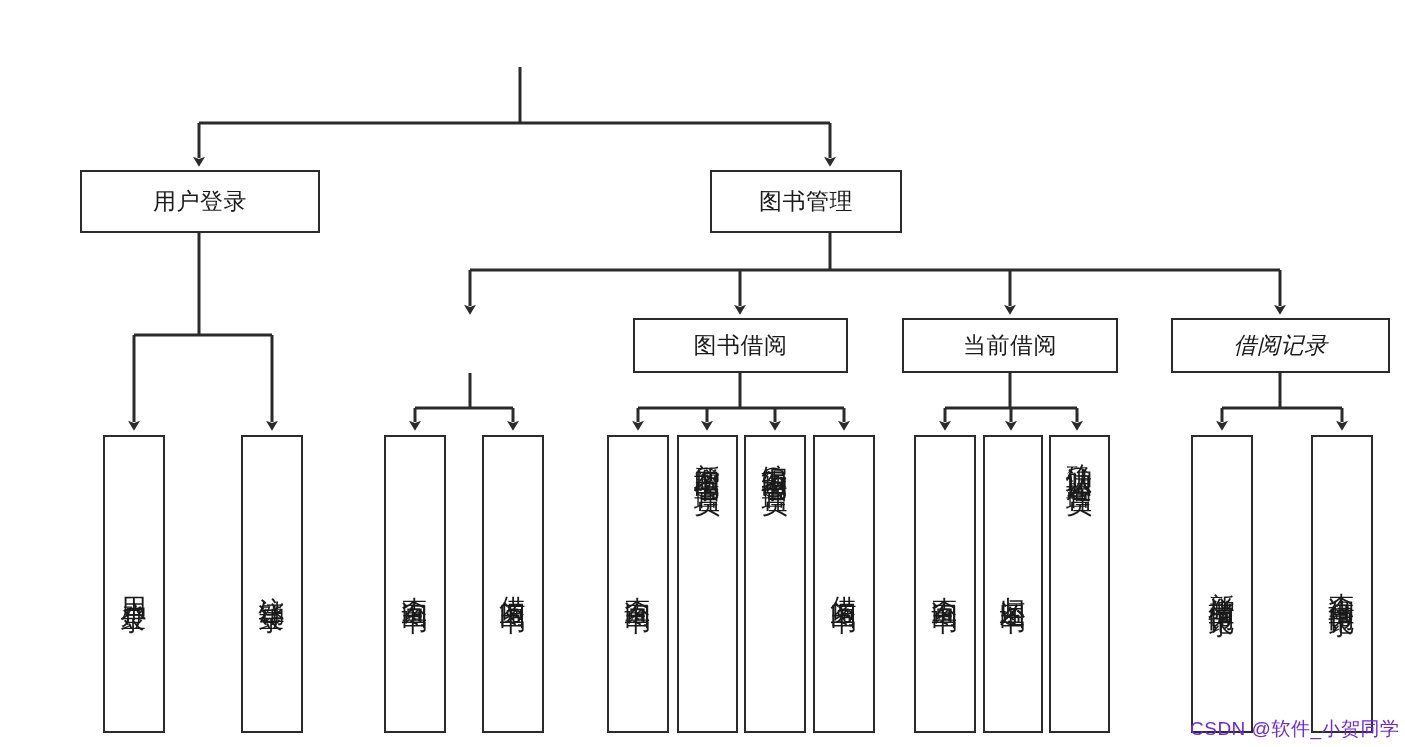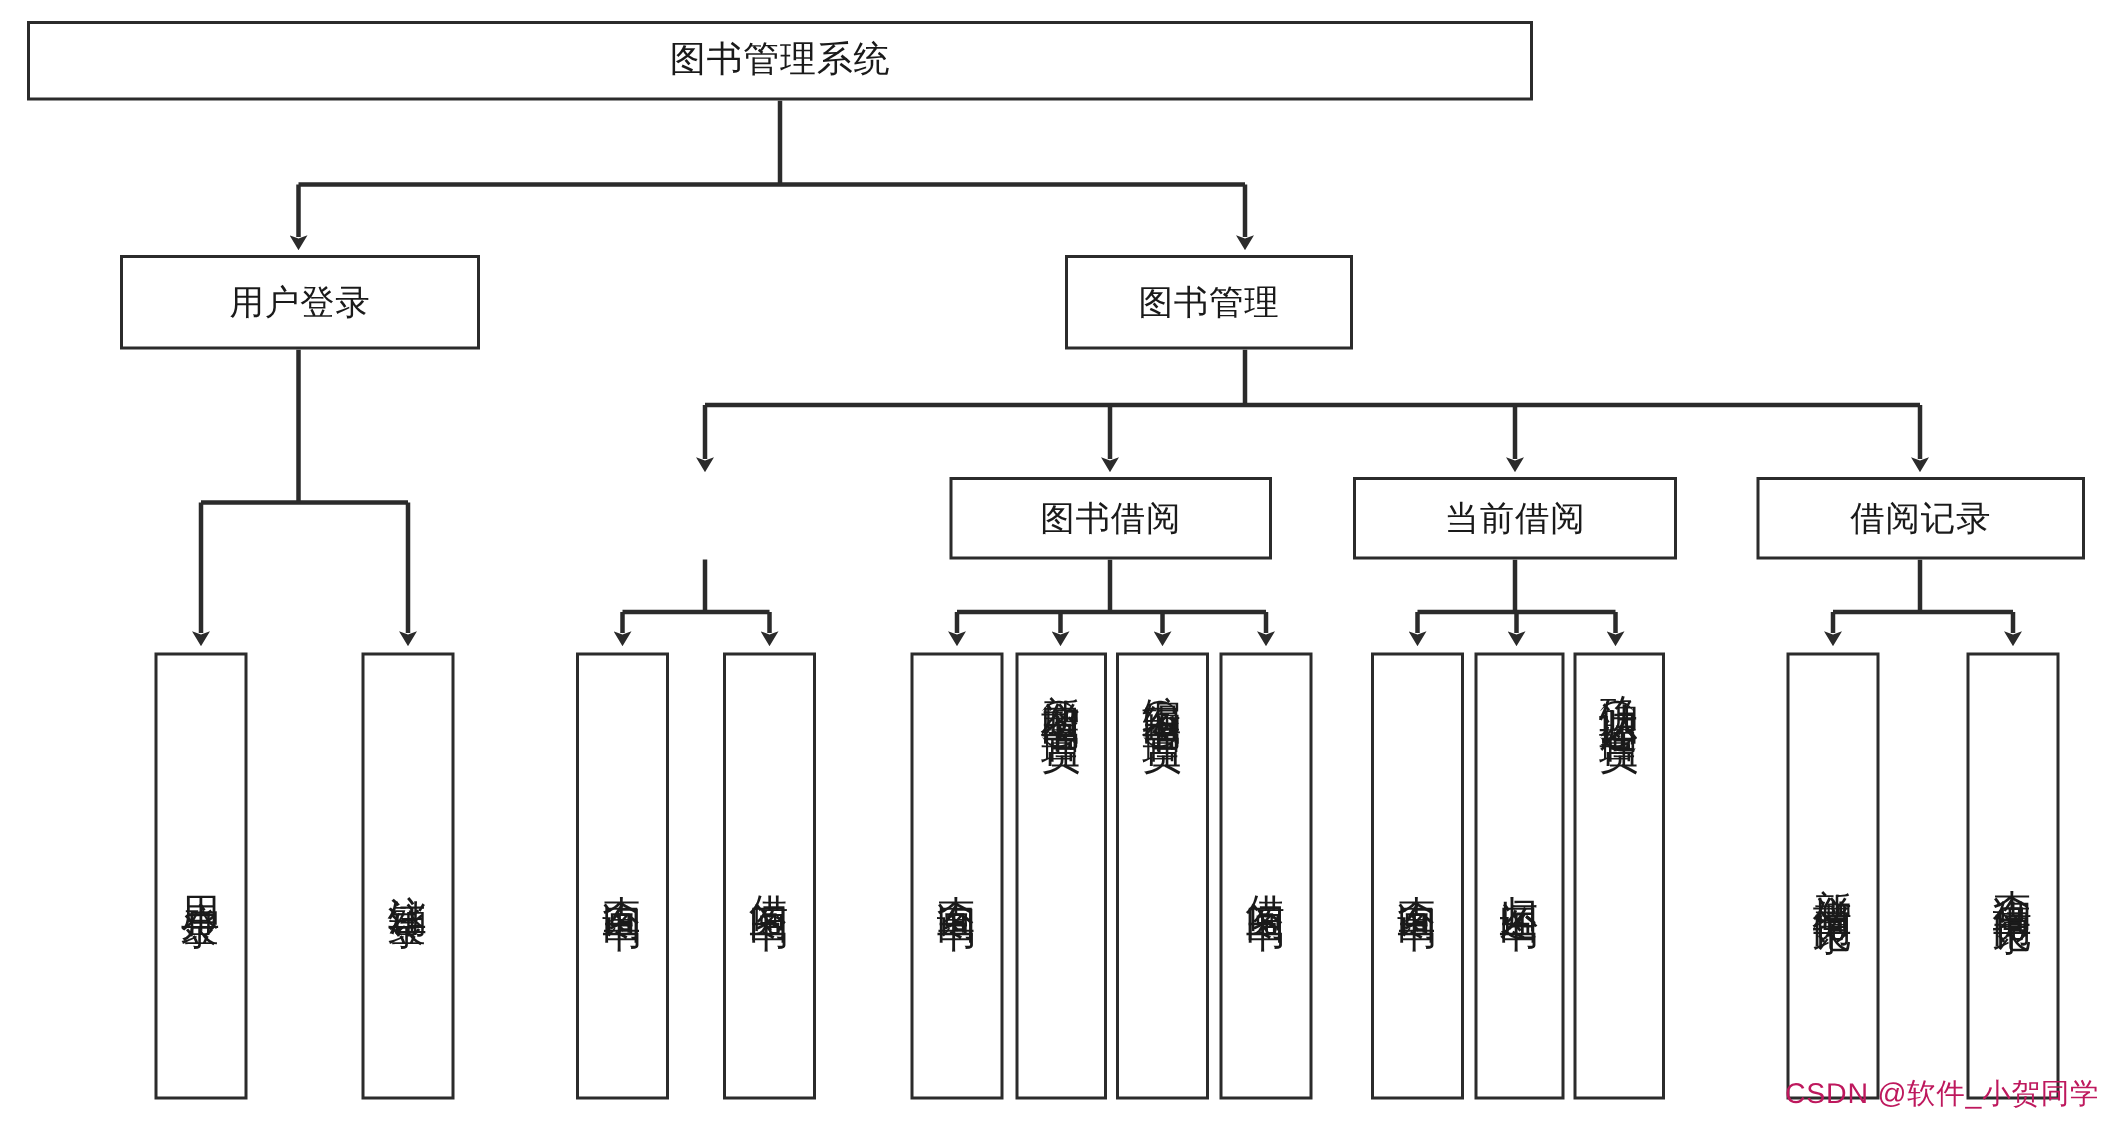"图书管理系统" div.node { html: <div> <span>图书管理系统</span> </div> -> none }
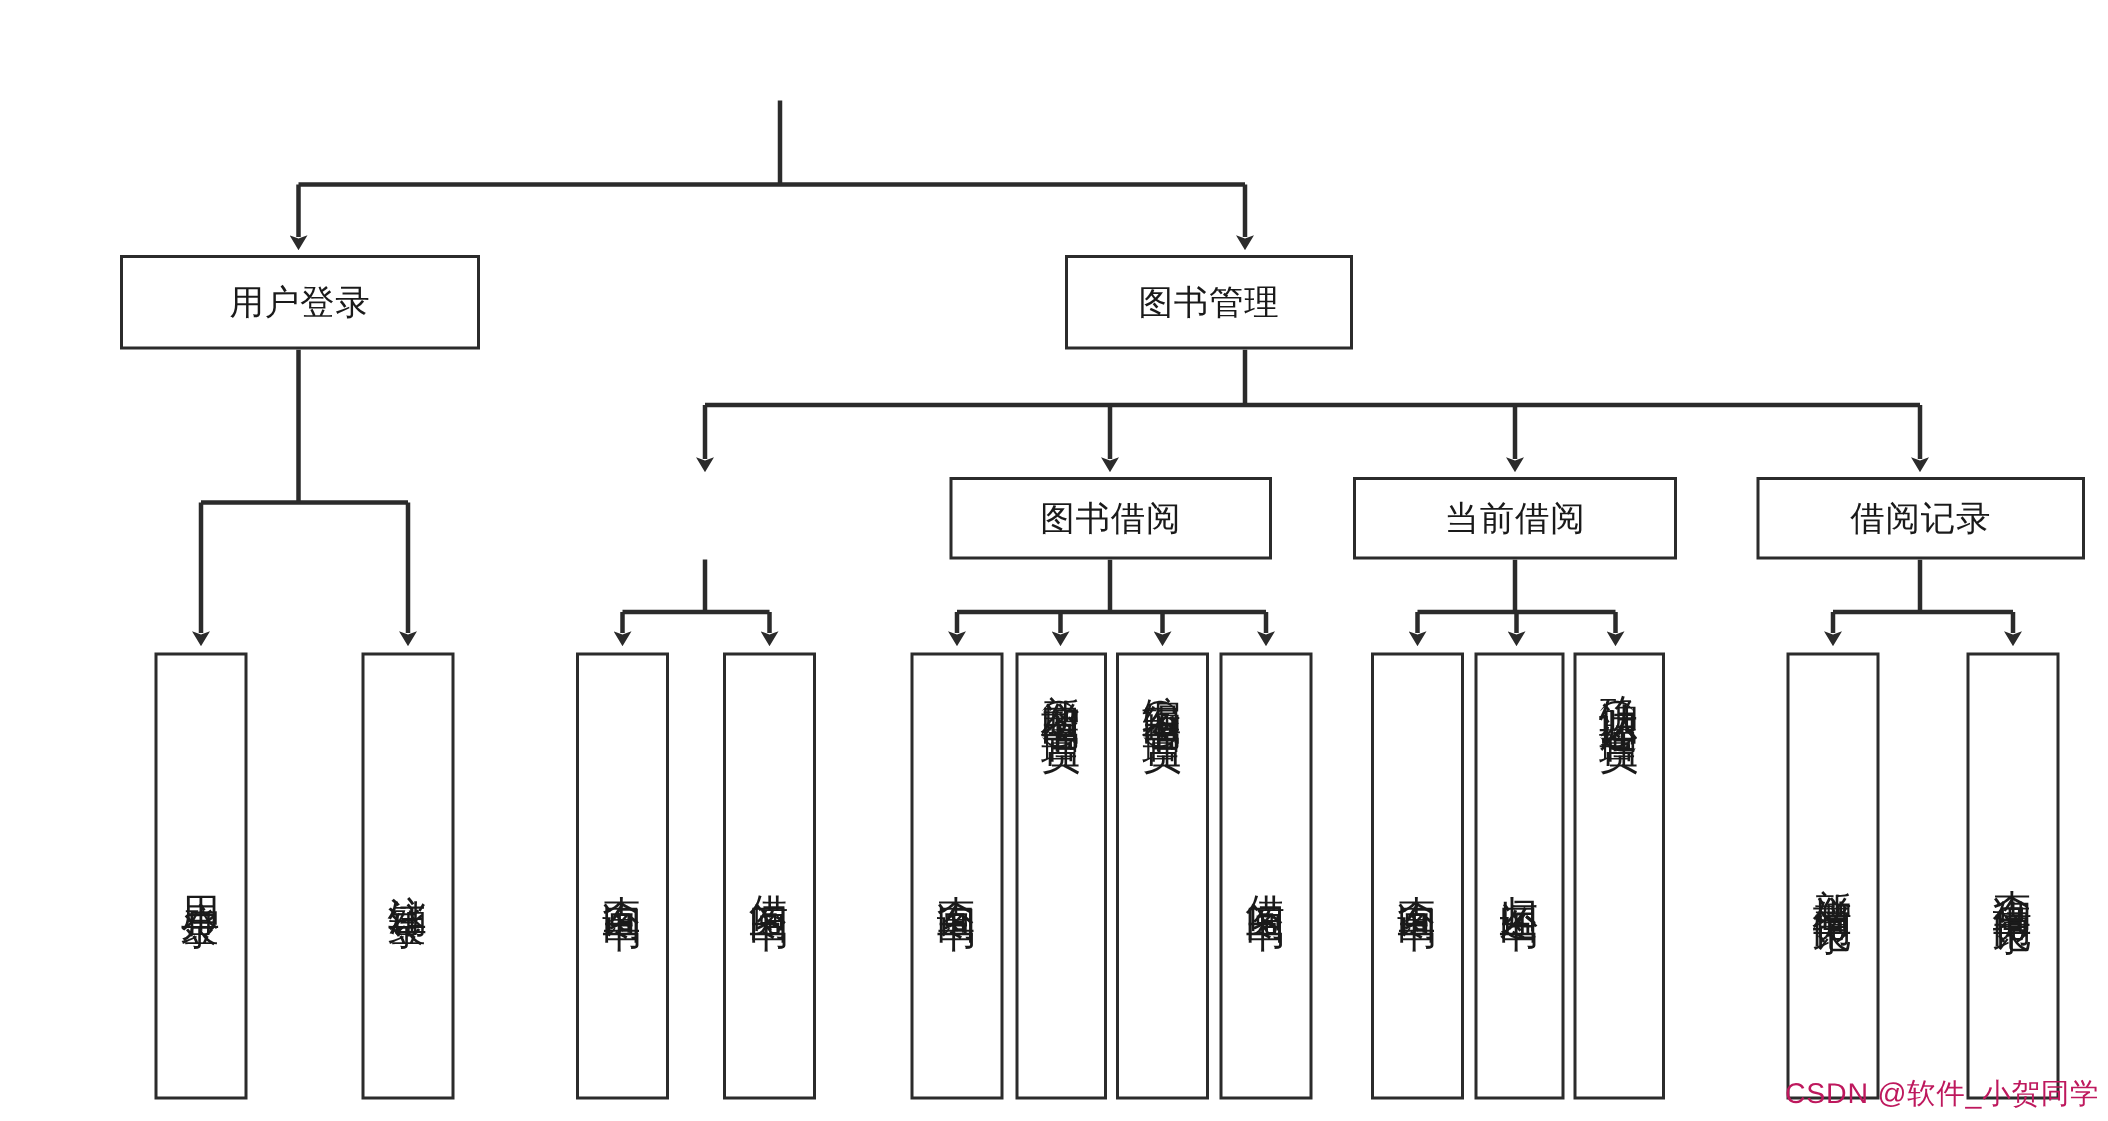"借阅记录" div.node { font-style: none -> italic }
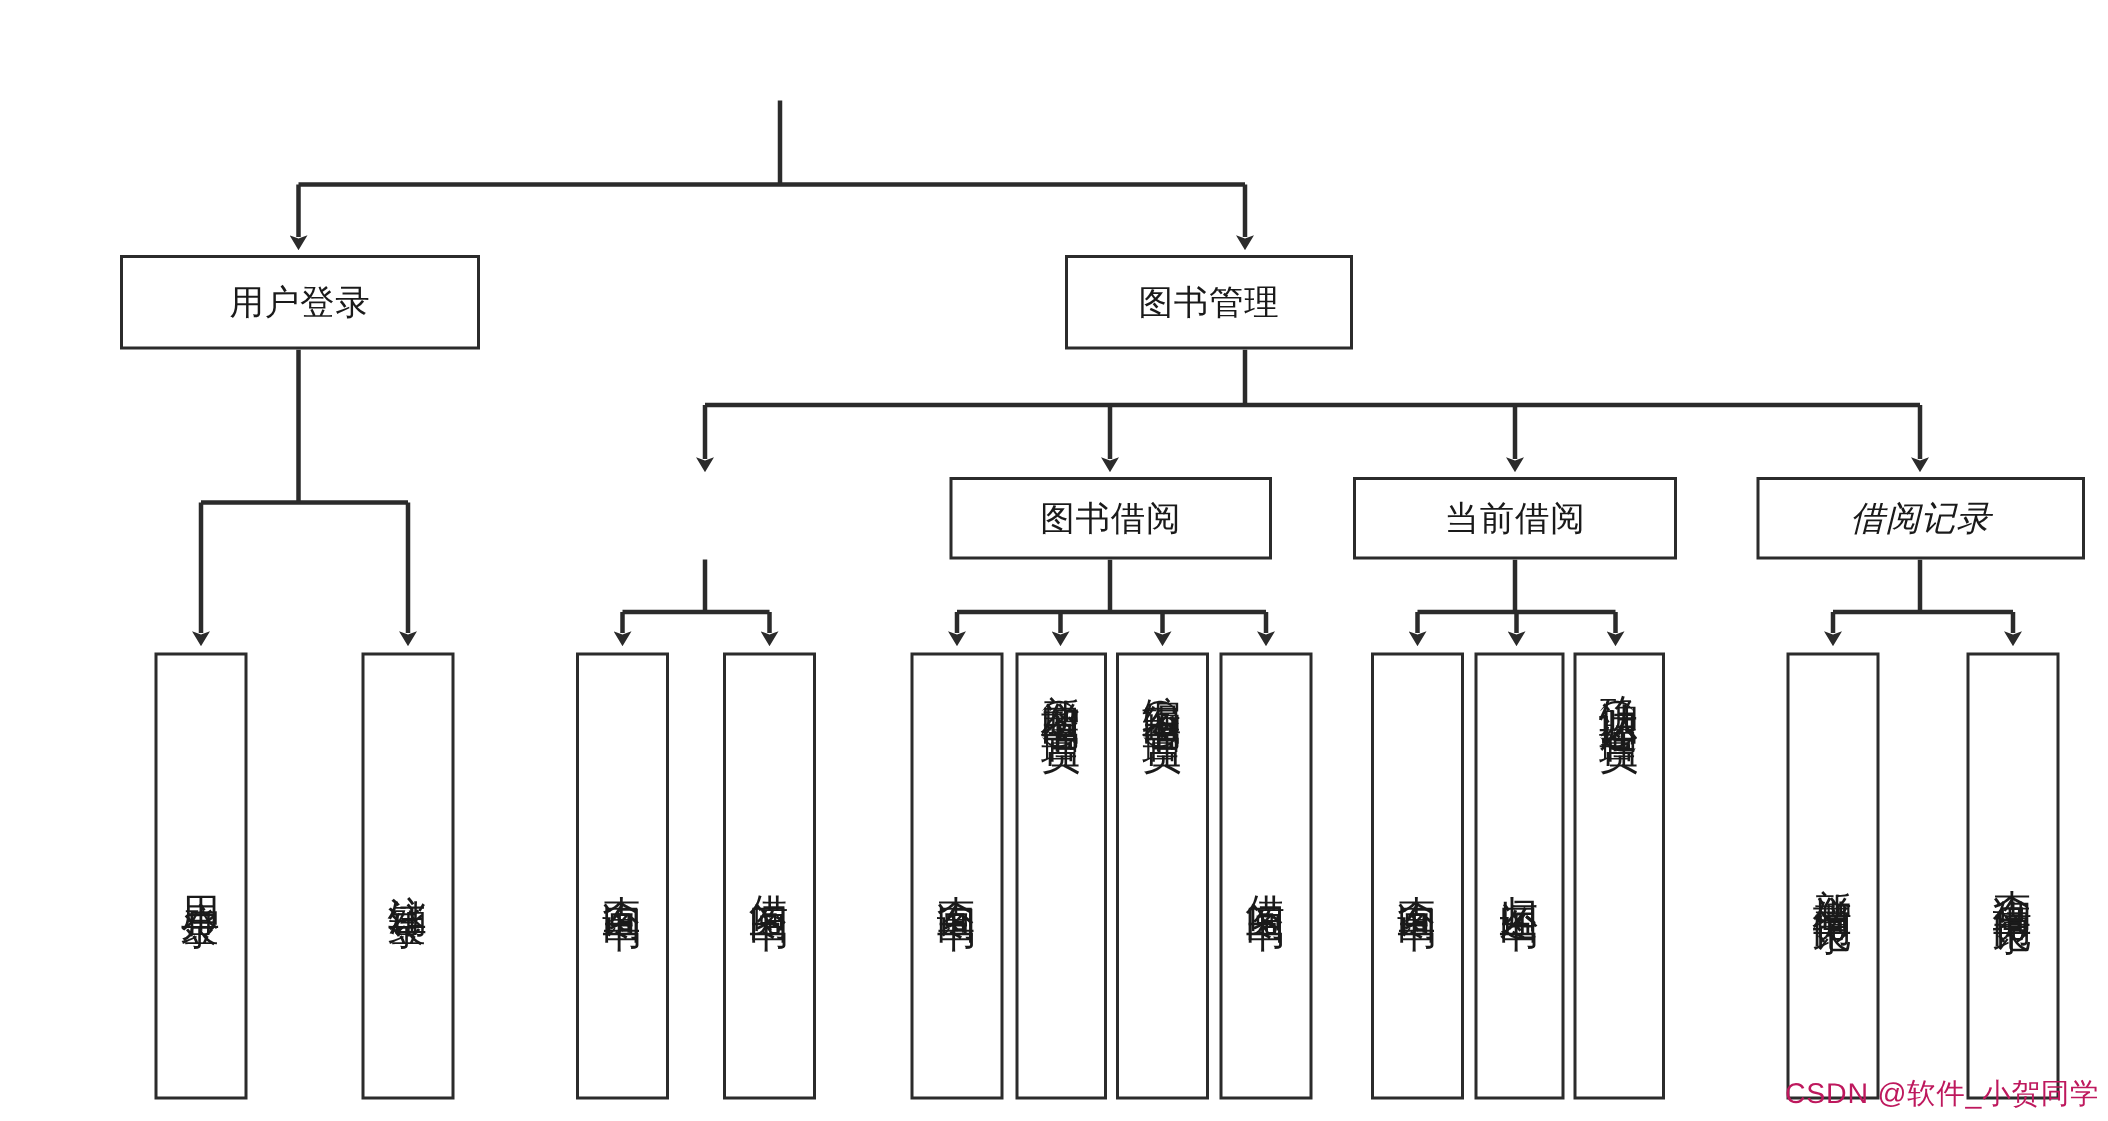"CSDN @软件_小贺同学" .watermark { color: #be185d -> #6d28d9 }
